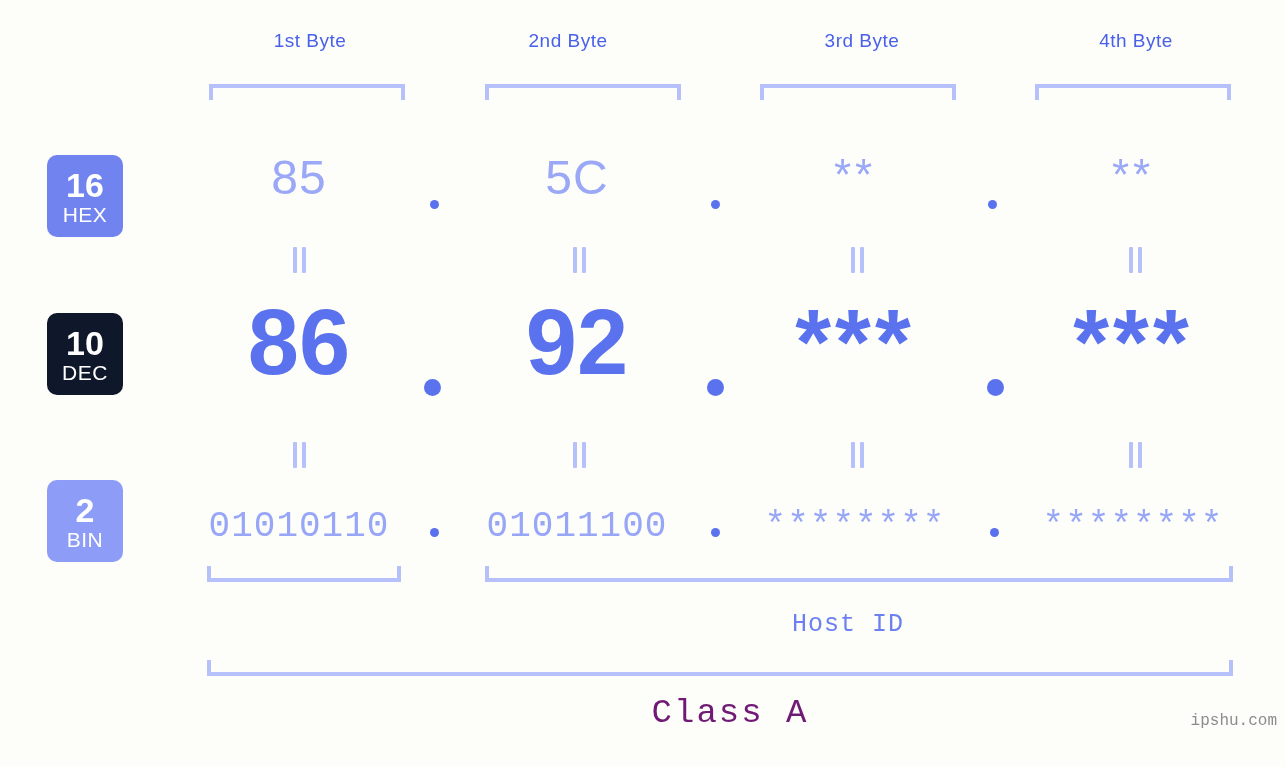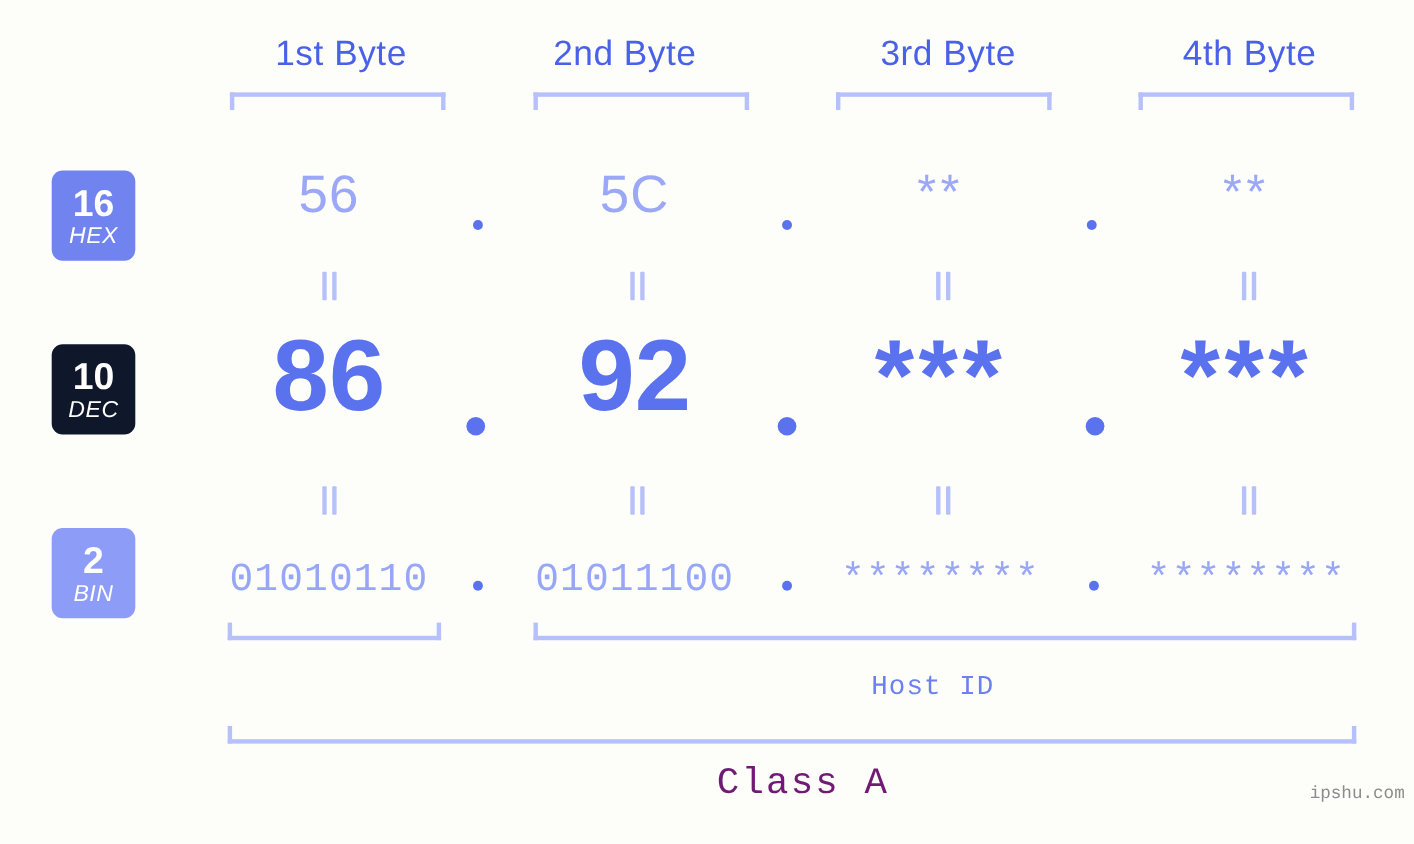"1st Byte" .byte-header { font-size: 32px -> 19px }
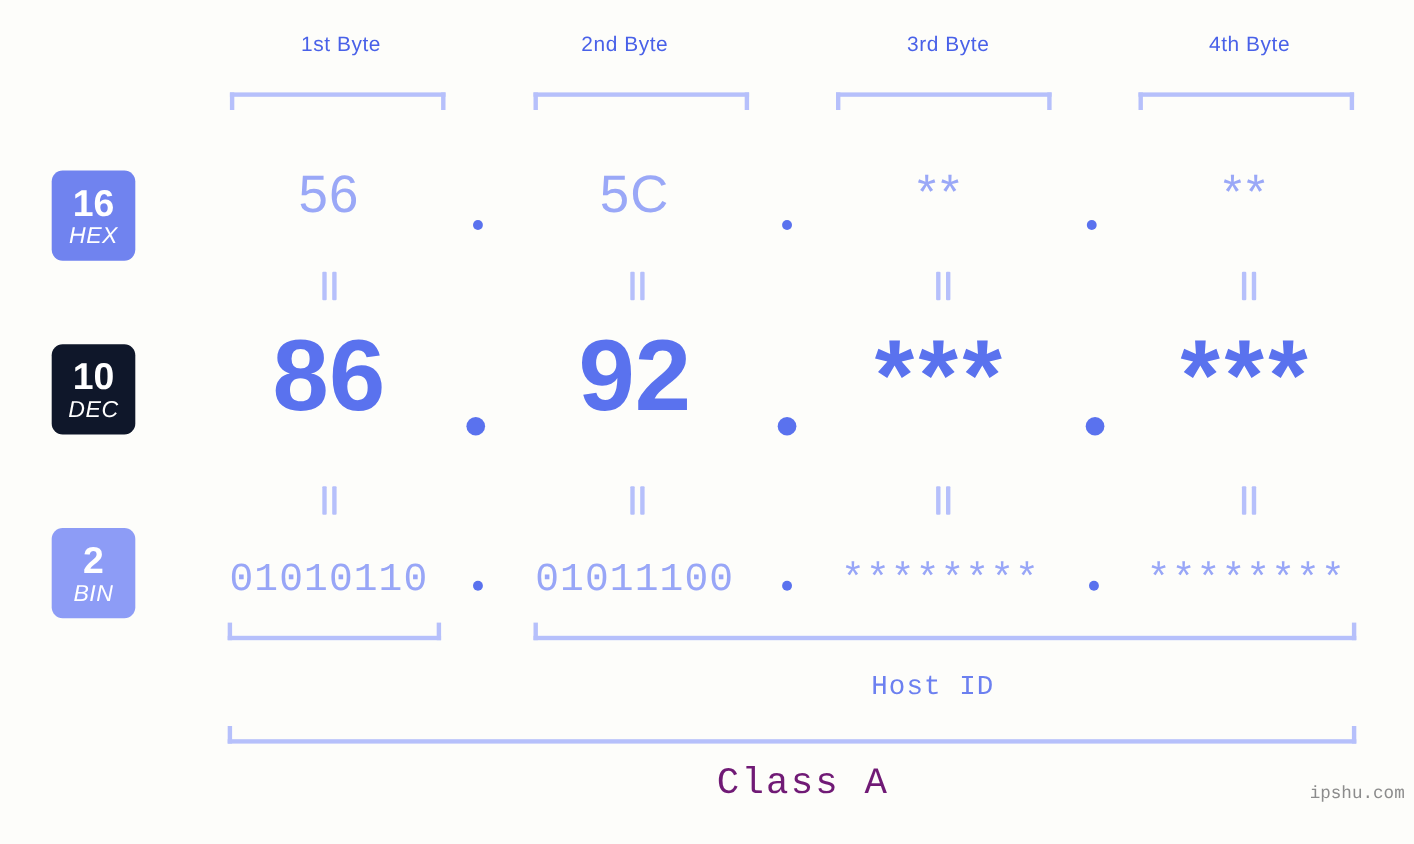"56" div.cell { text: 56 -> 85 }
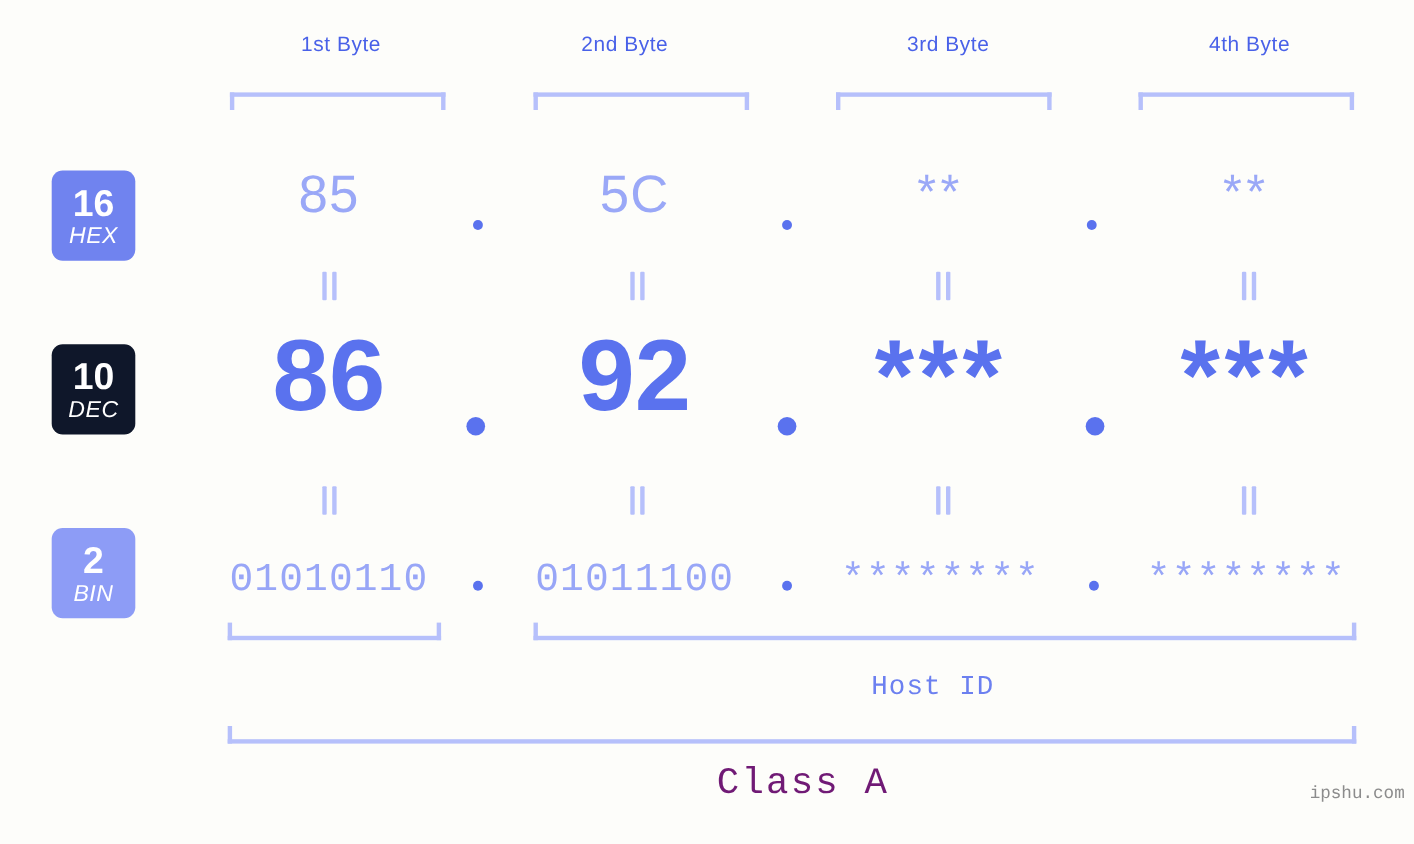"HEX" .badge .base { font-style: italic -> none }
